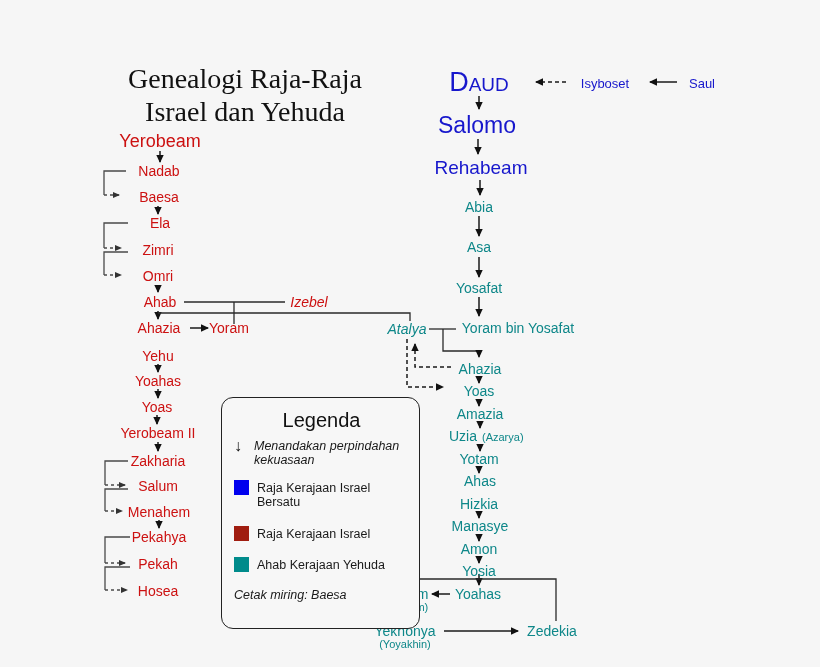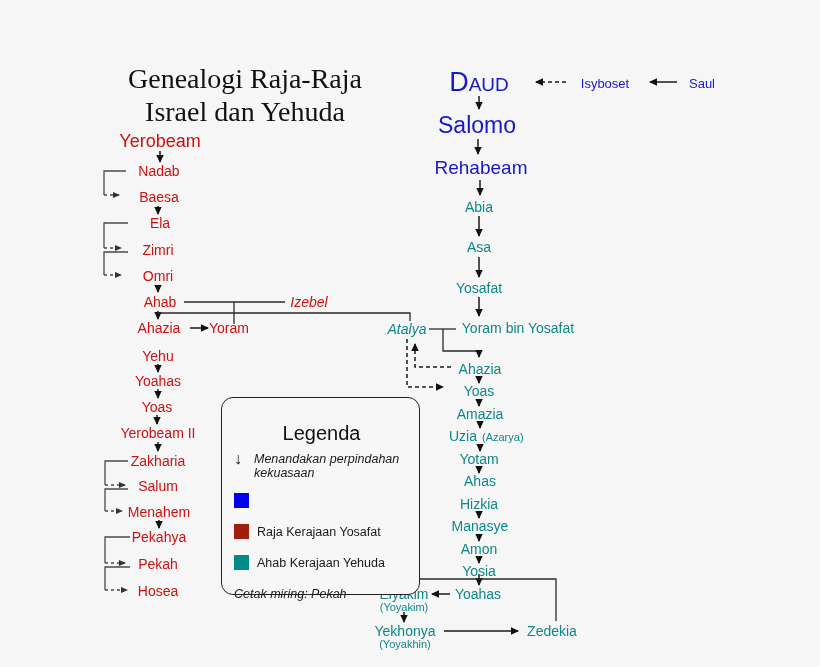"Legenda" #legend { height: 198px -> 232px; padding: 22px 10px 0 12px -> 9px 10px 0 12px }
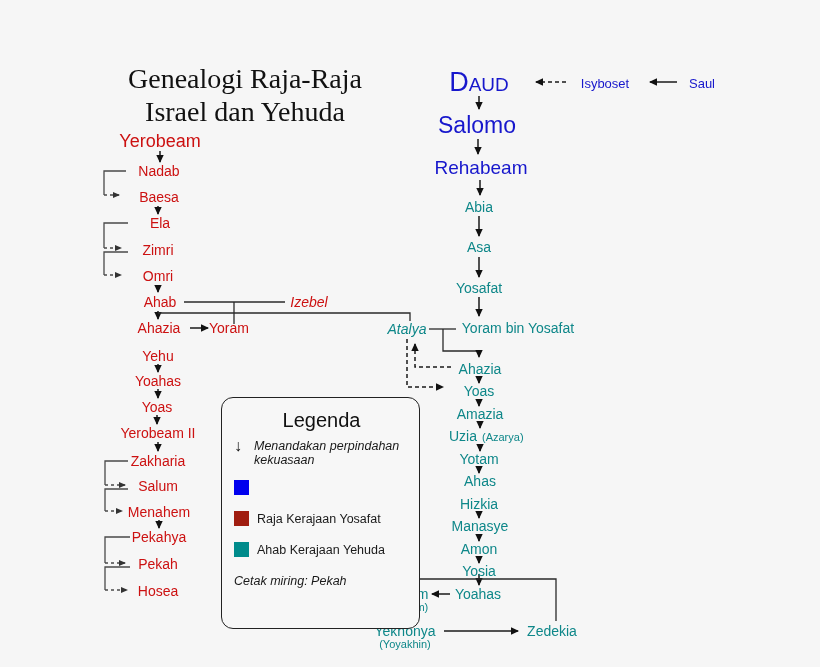"Raja Kerajaan Israel Bersatu" span.lbl { html: none -> <span>Raja Kerajaan Israel Bersatu</span> }
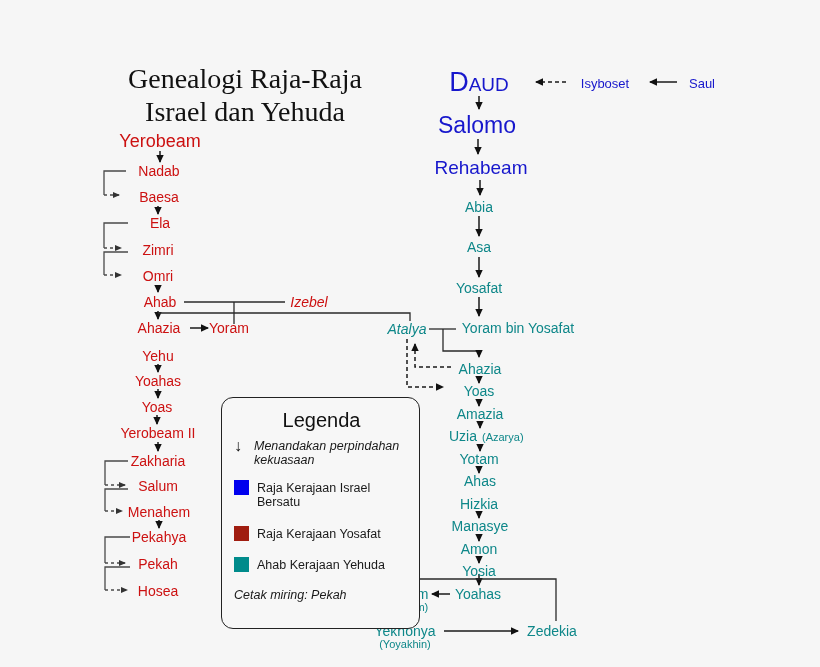"Raja Kerajaan Yosafat" span.lbl { text: Yosafat -> Israel }
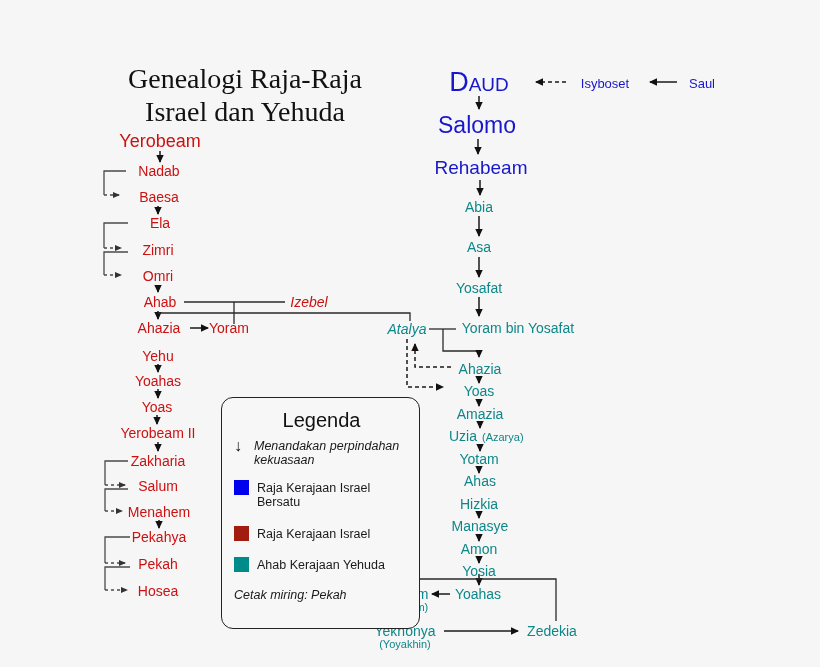"Cetak miring: Pekah" div.lg-note { text: Pekah -> Baesa }
